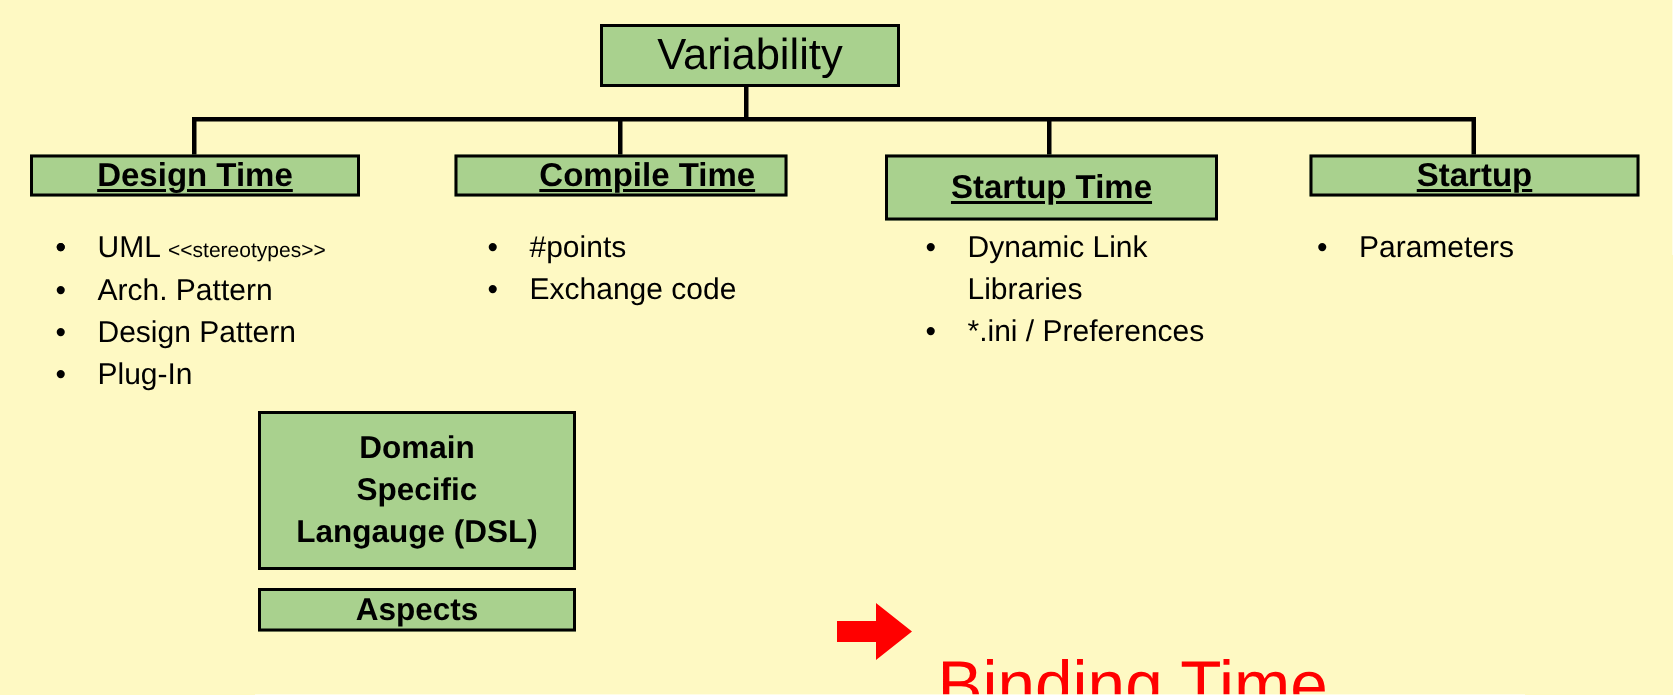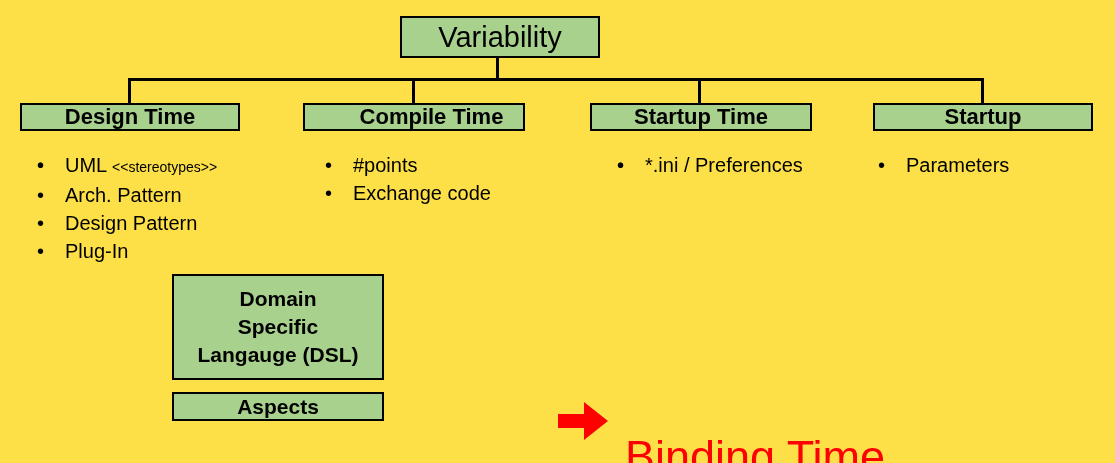"Variability" .canvas { background: #fde047 -> #fef9c3 }
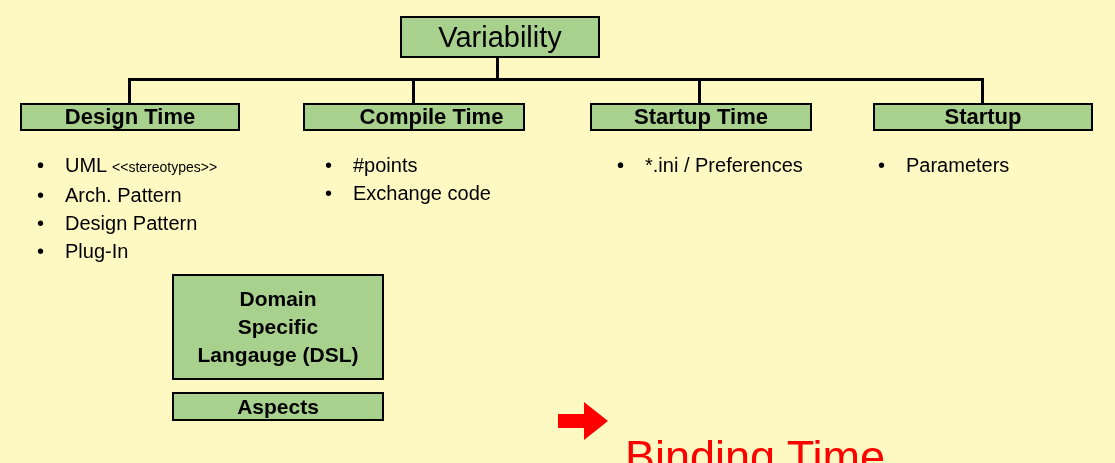"Design Time" .hdr-box { text-decoration: none -> underline }
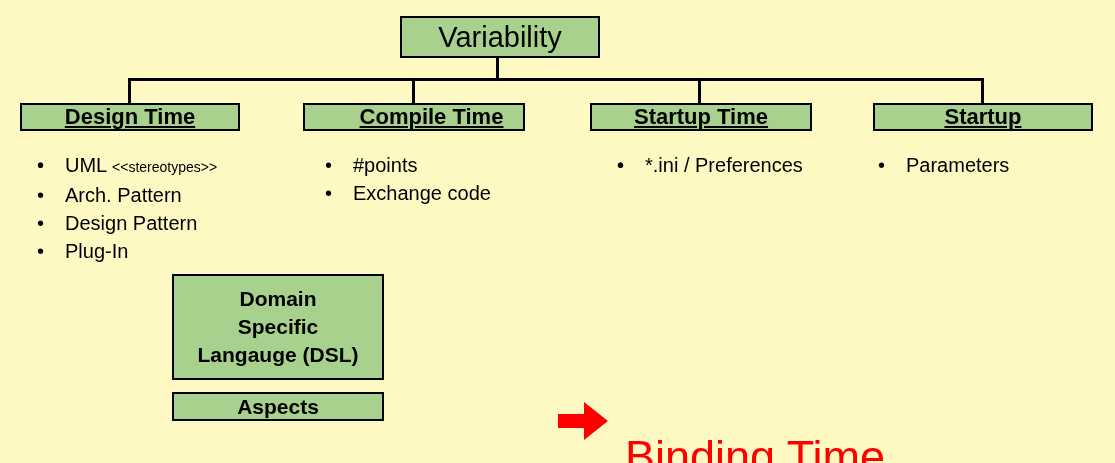"Startup Time" div.gbox { height: 28px -> 44px }
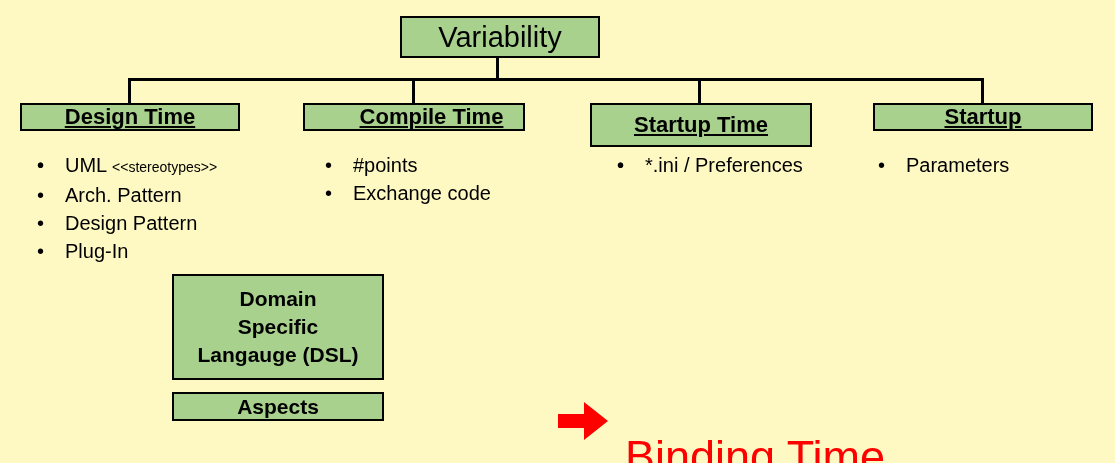"Dynamic Link Libraries" span { html: none -> <span>Dynamic Link Libraries</span> }
